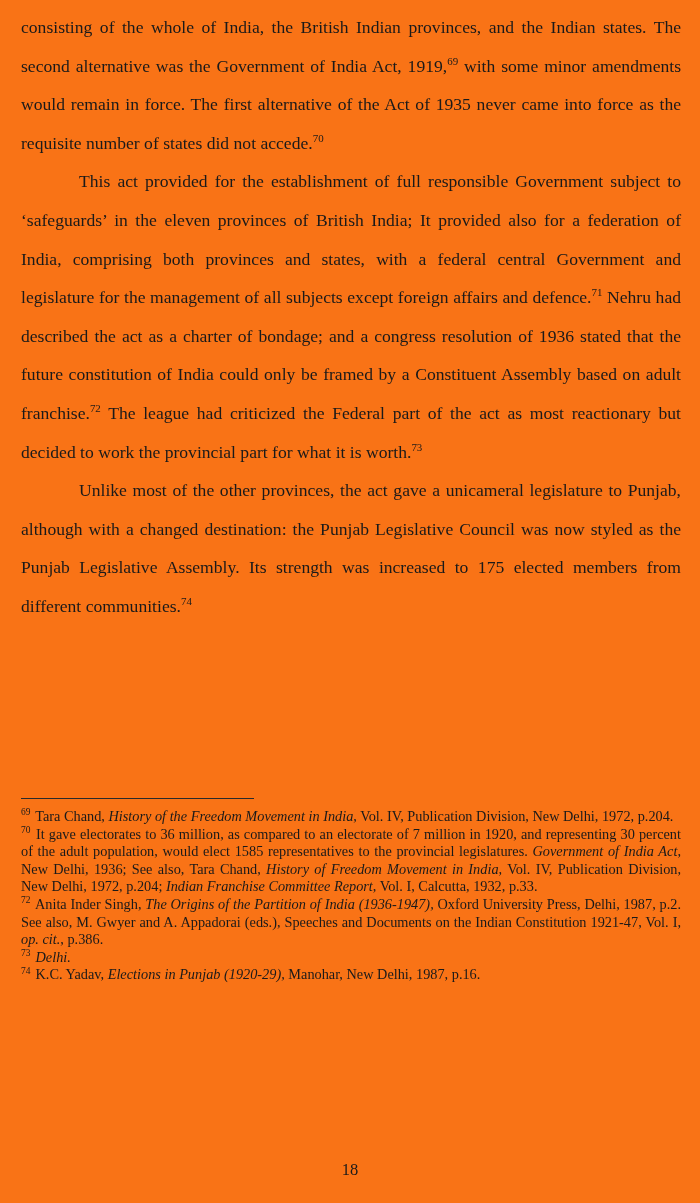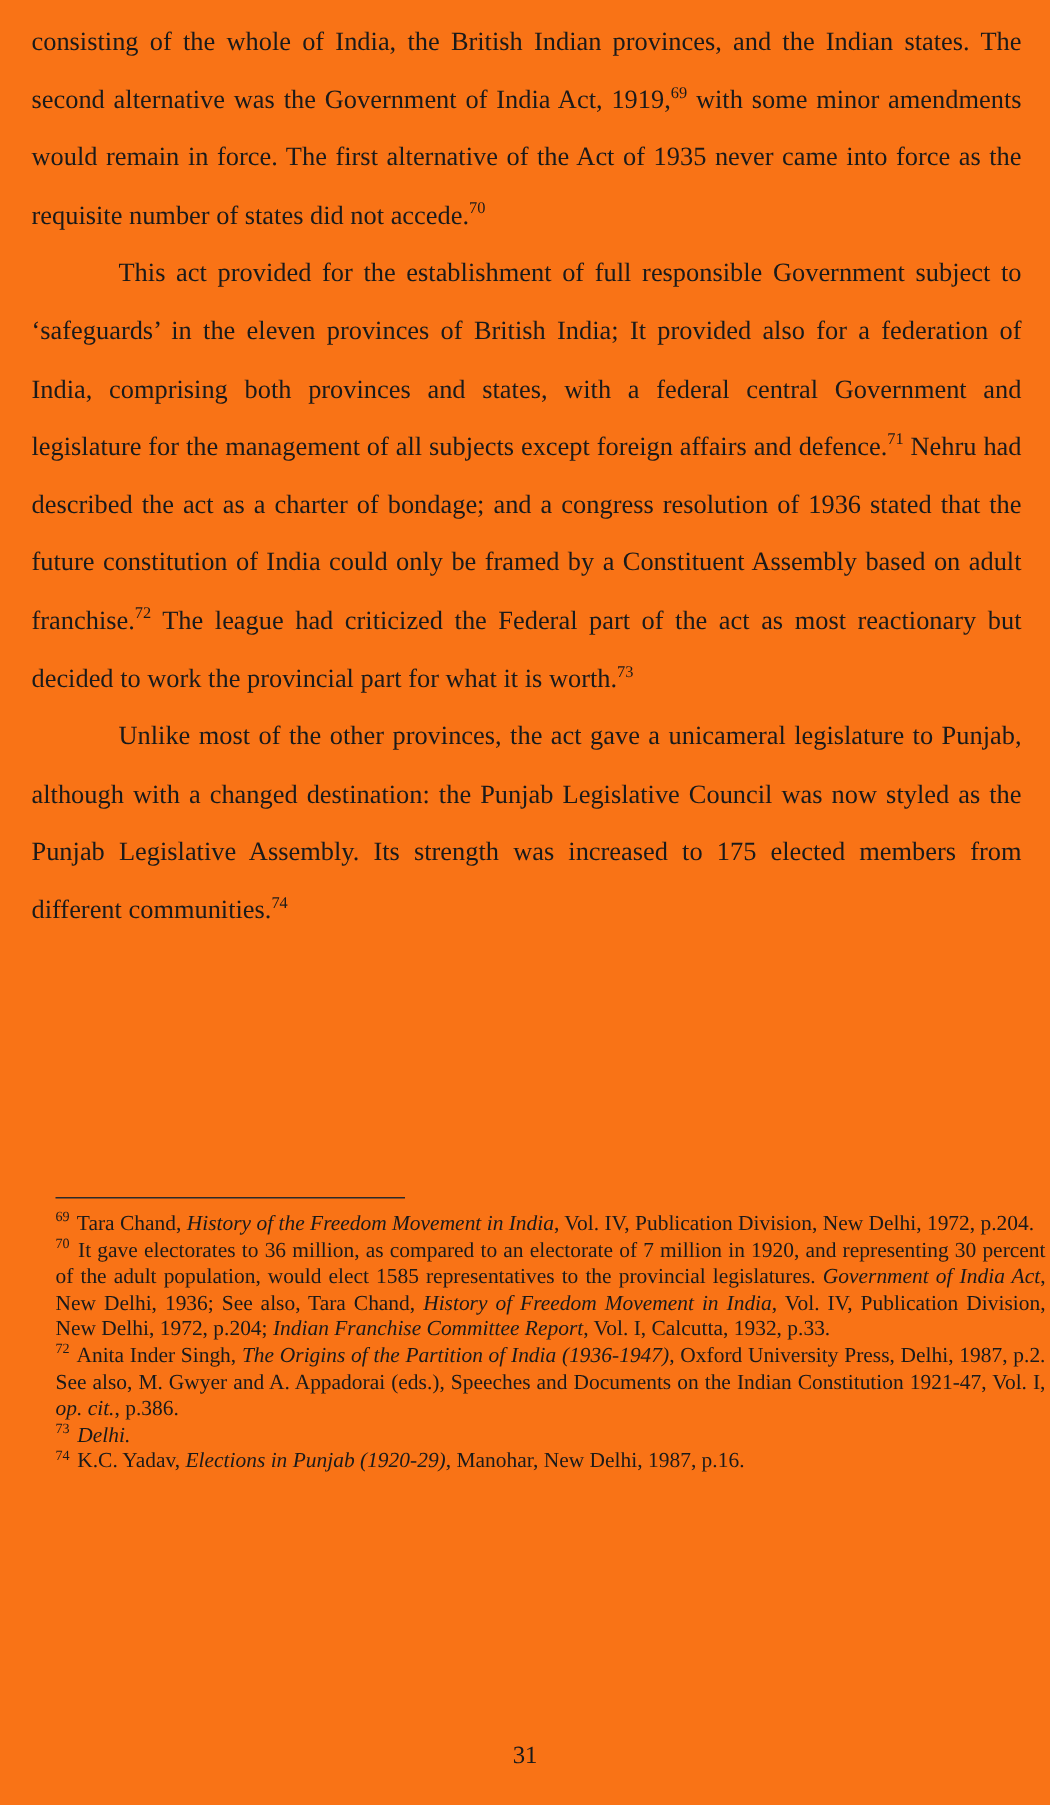"69 Tara Chand, History of" .footnote-block { left: 37px -> 21px }
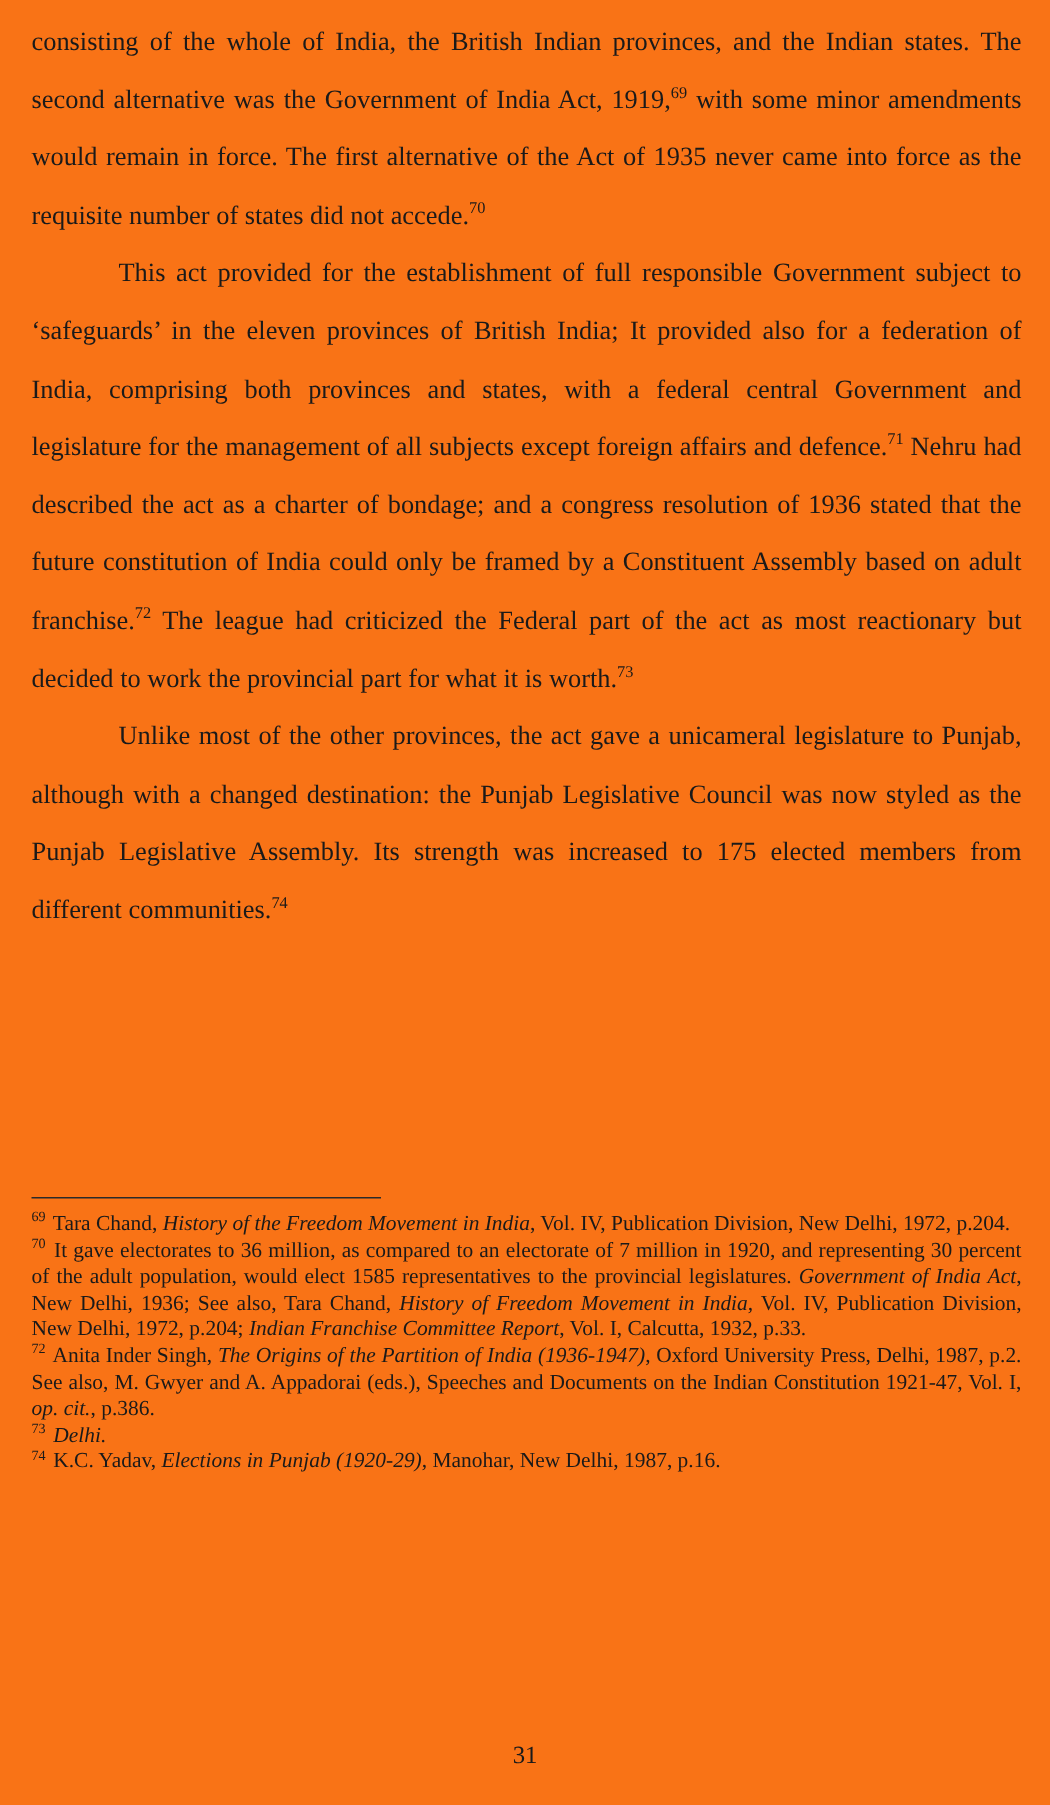"31" div.page-number { text: 31 -> 18 }
